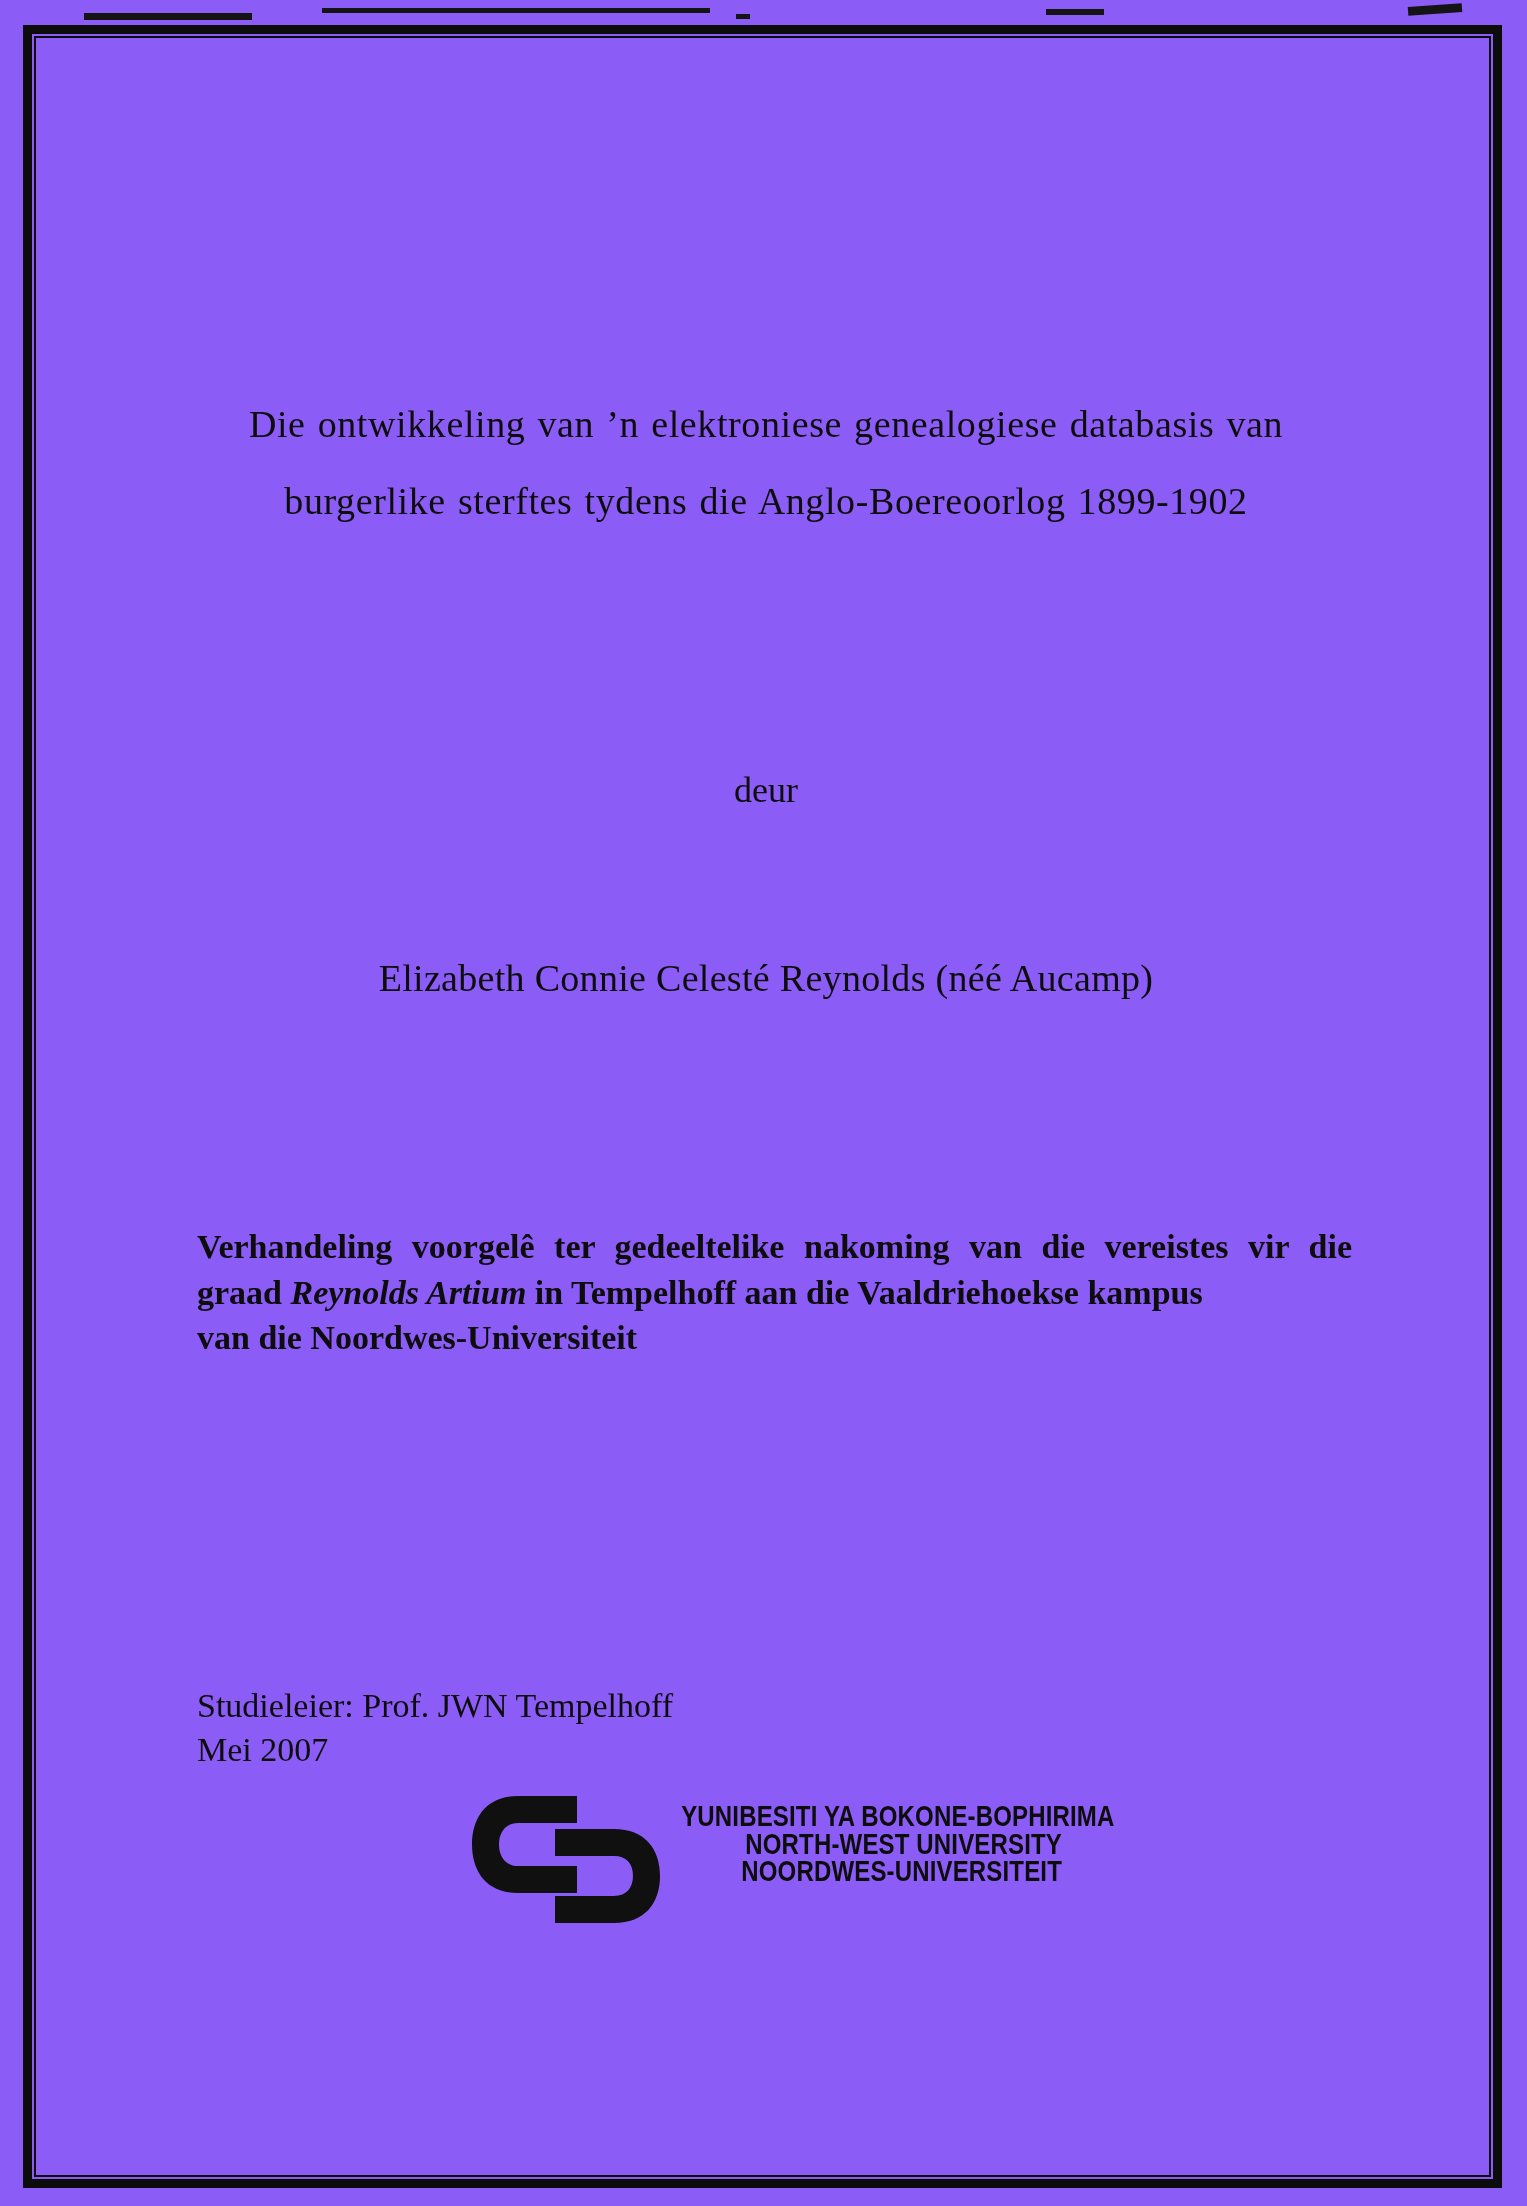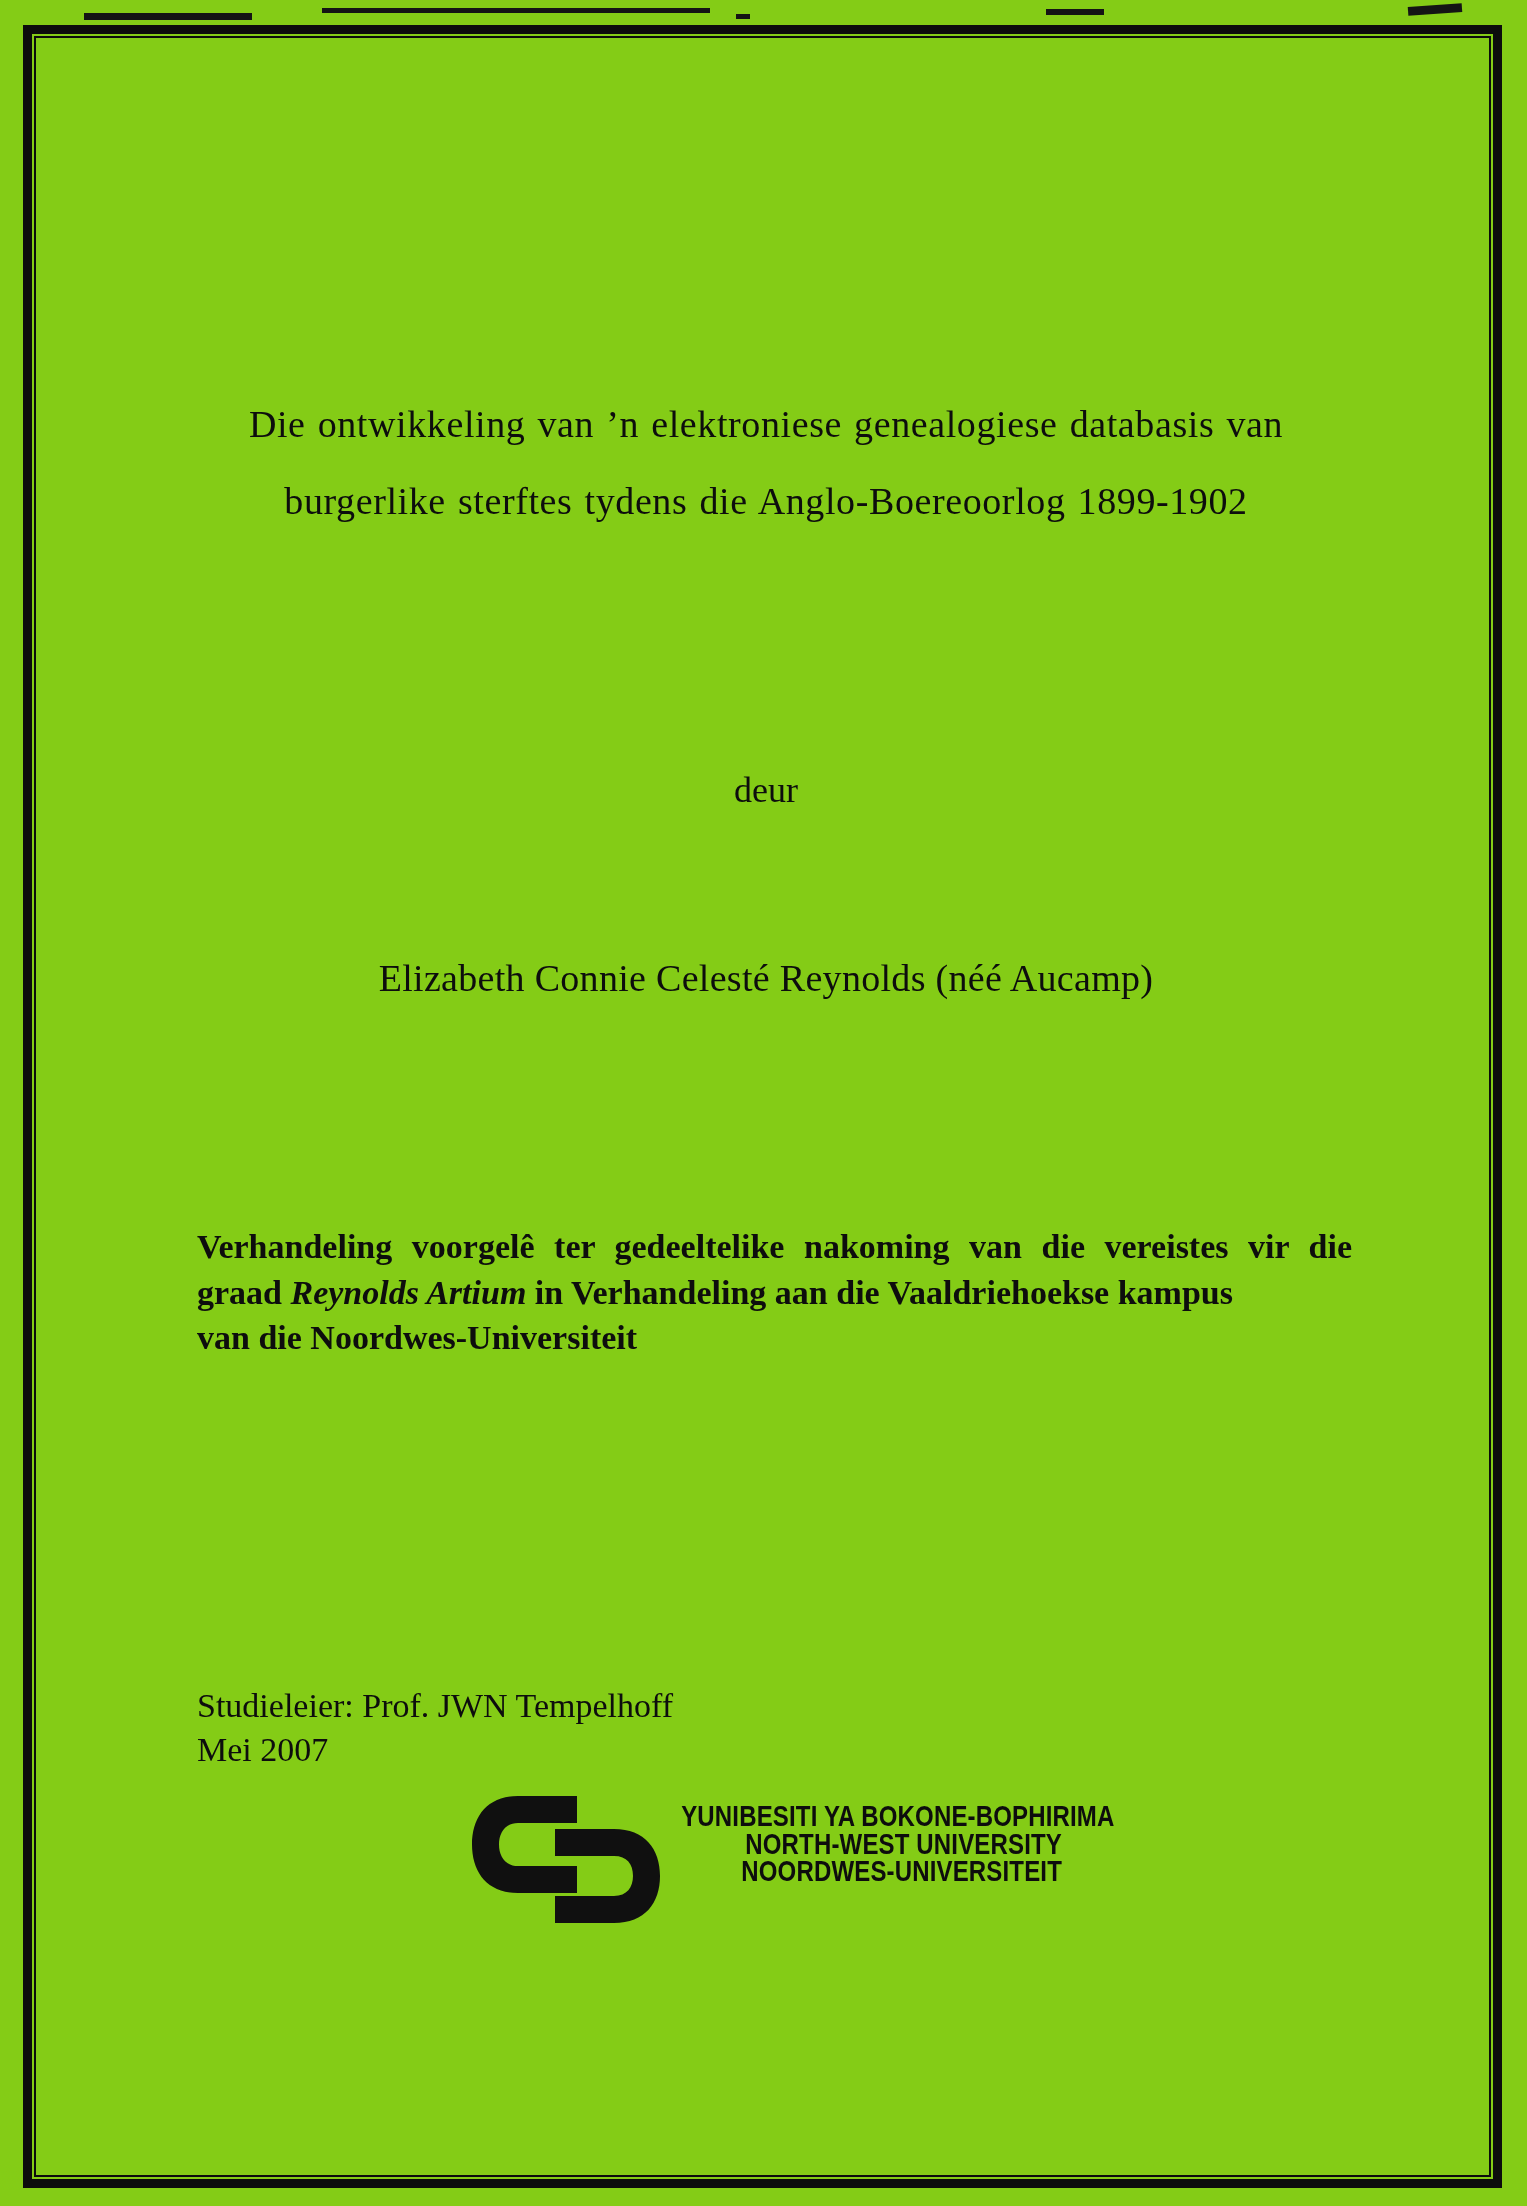"Die ontwikkeling van ’n elektroniese" .page { background: #84cc16 -> #8b5cf6 }
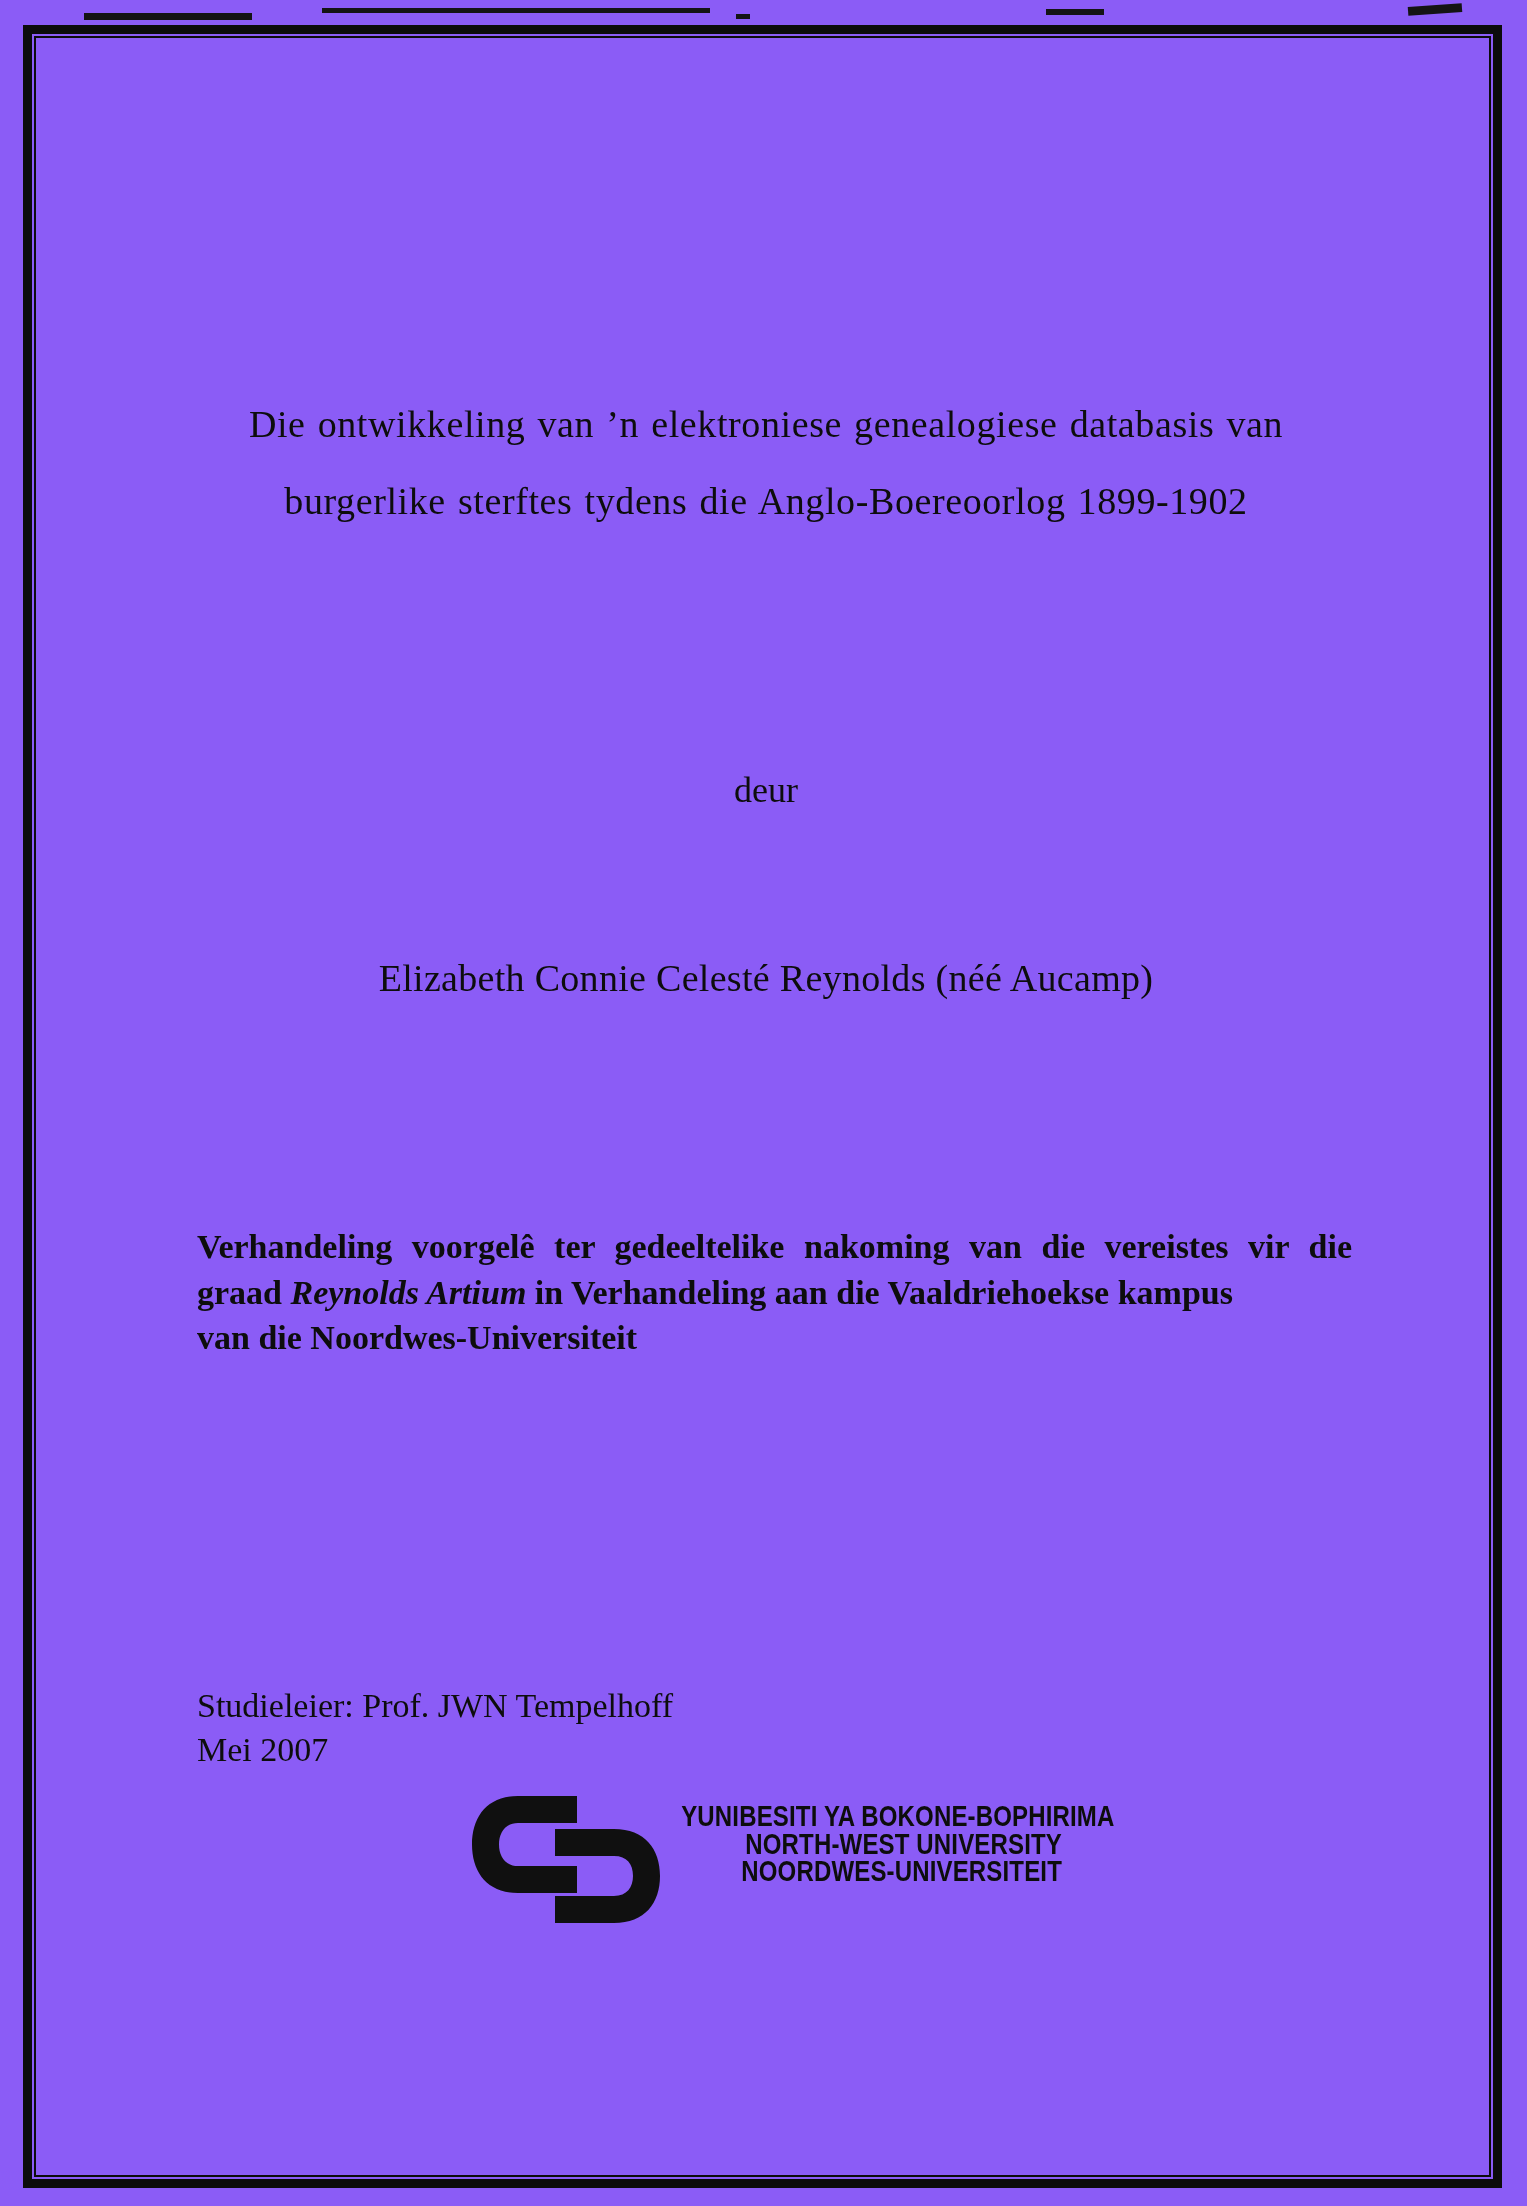"in Verhandeling aan die Vaaldriehoekse" span { text: Verhandeling -> Tempelhoff }
